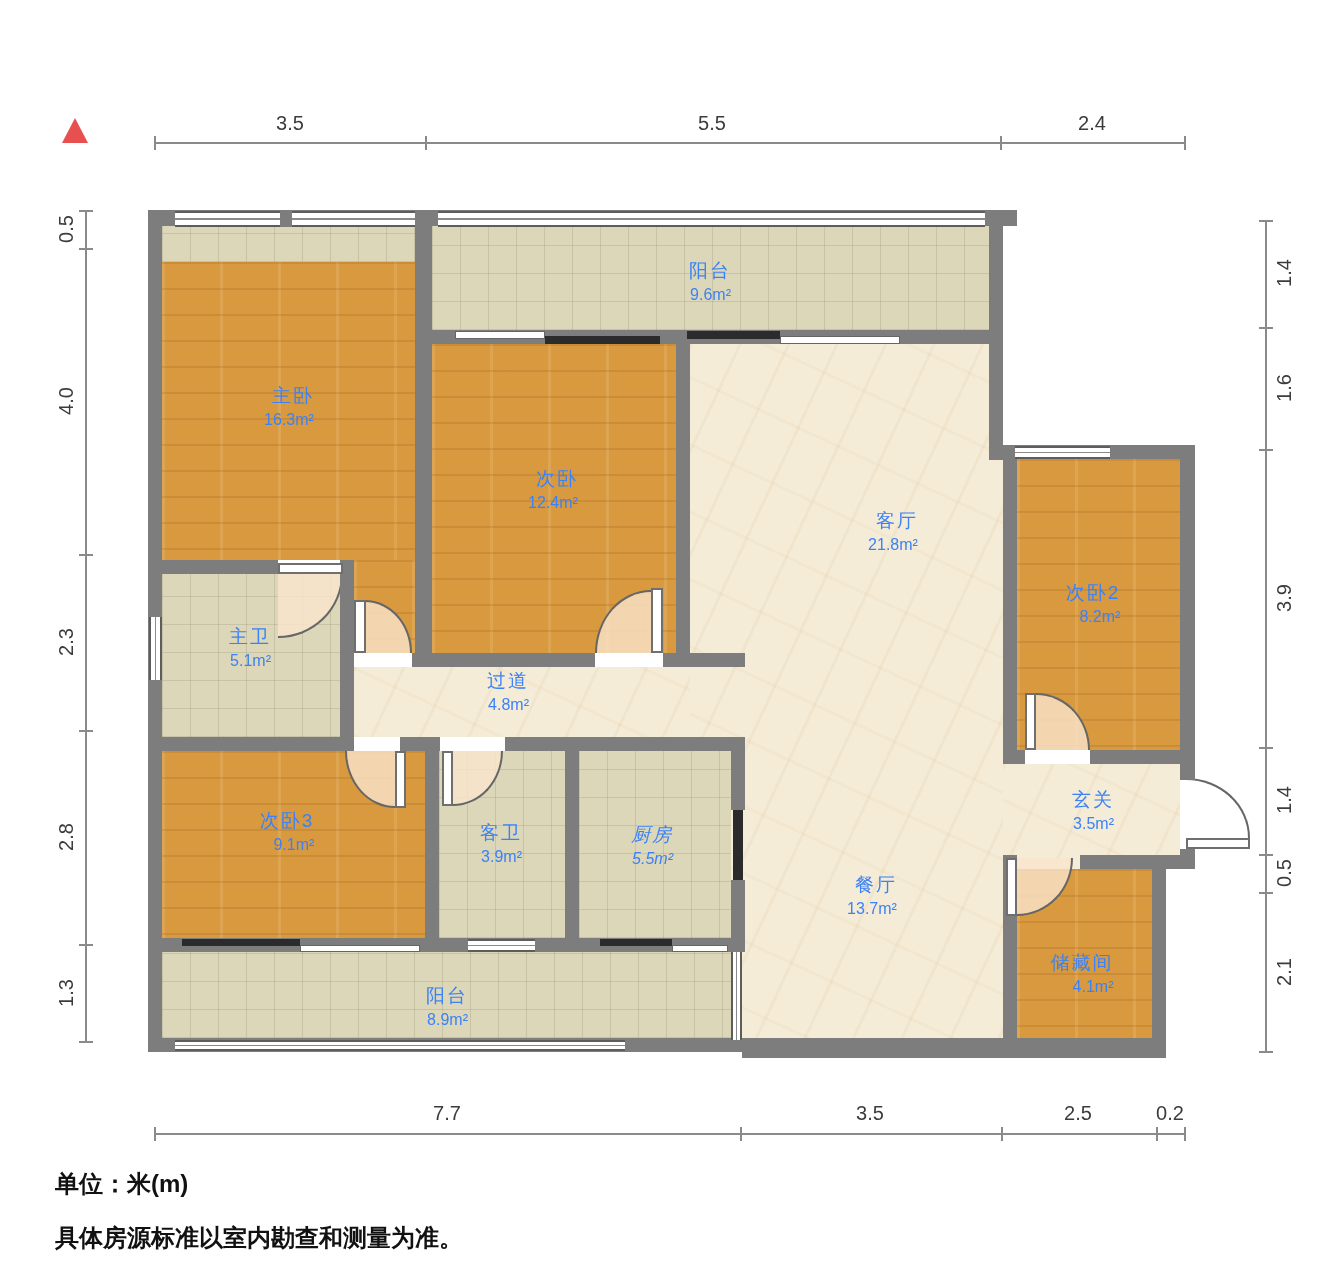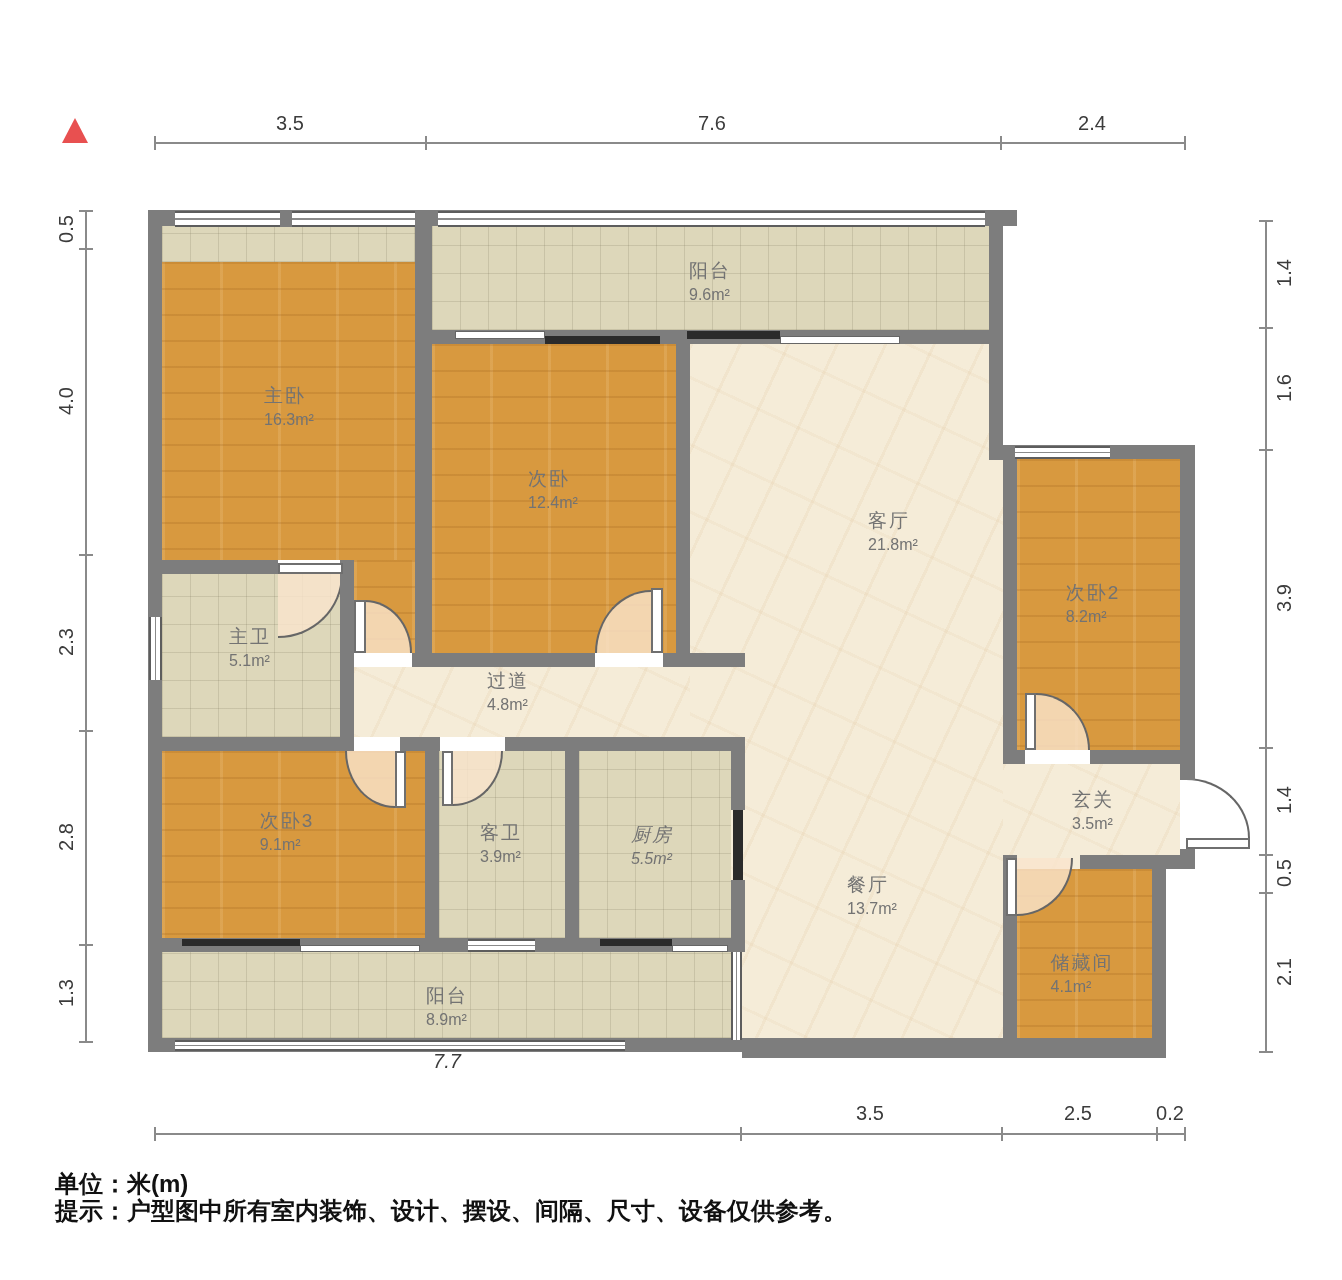"7.6" div.dlh { text: 7.6 -> 5.5 }
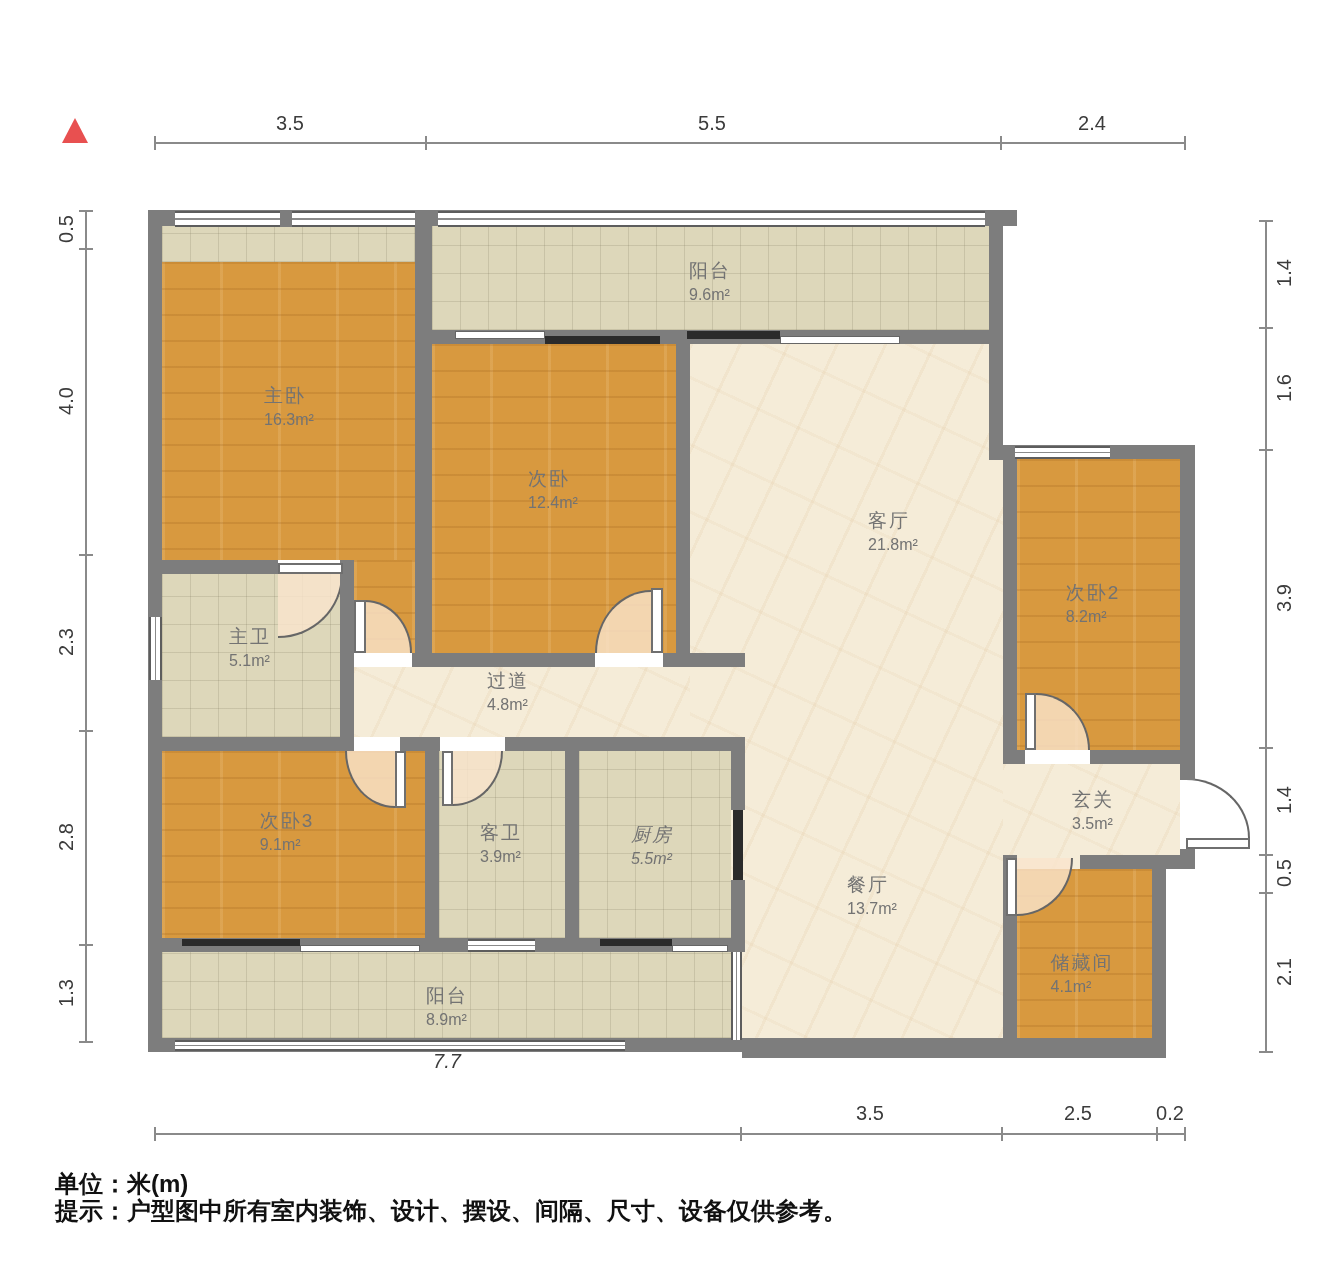"阳台" .rlabel { color: #737373 -> #3b82f6; text-align: left -> right }
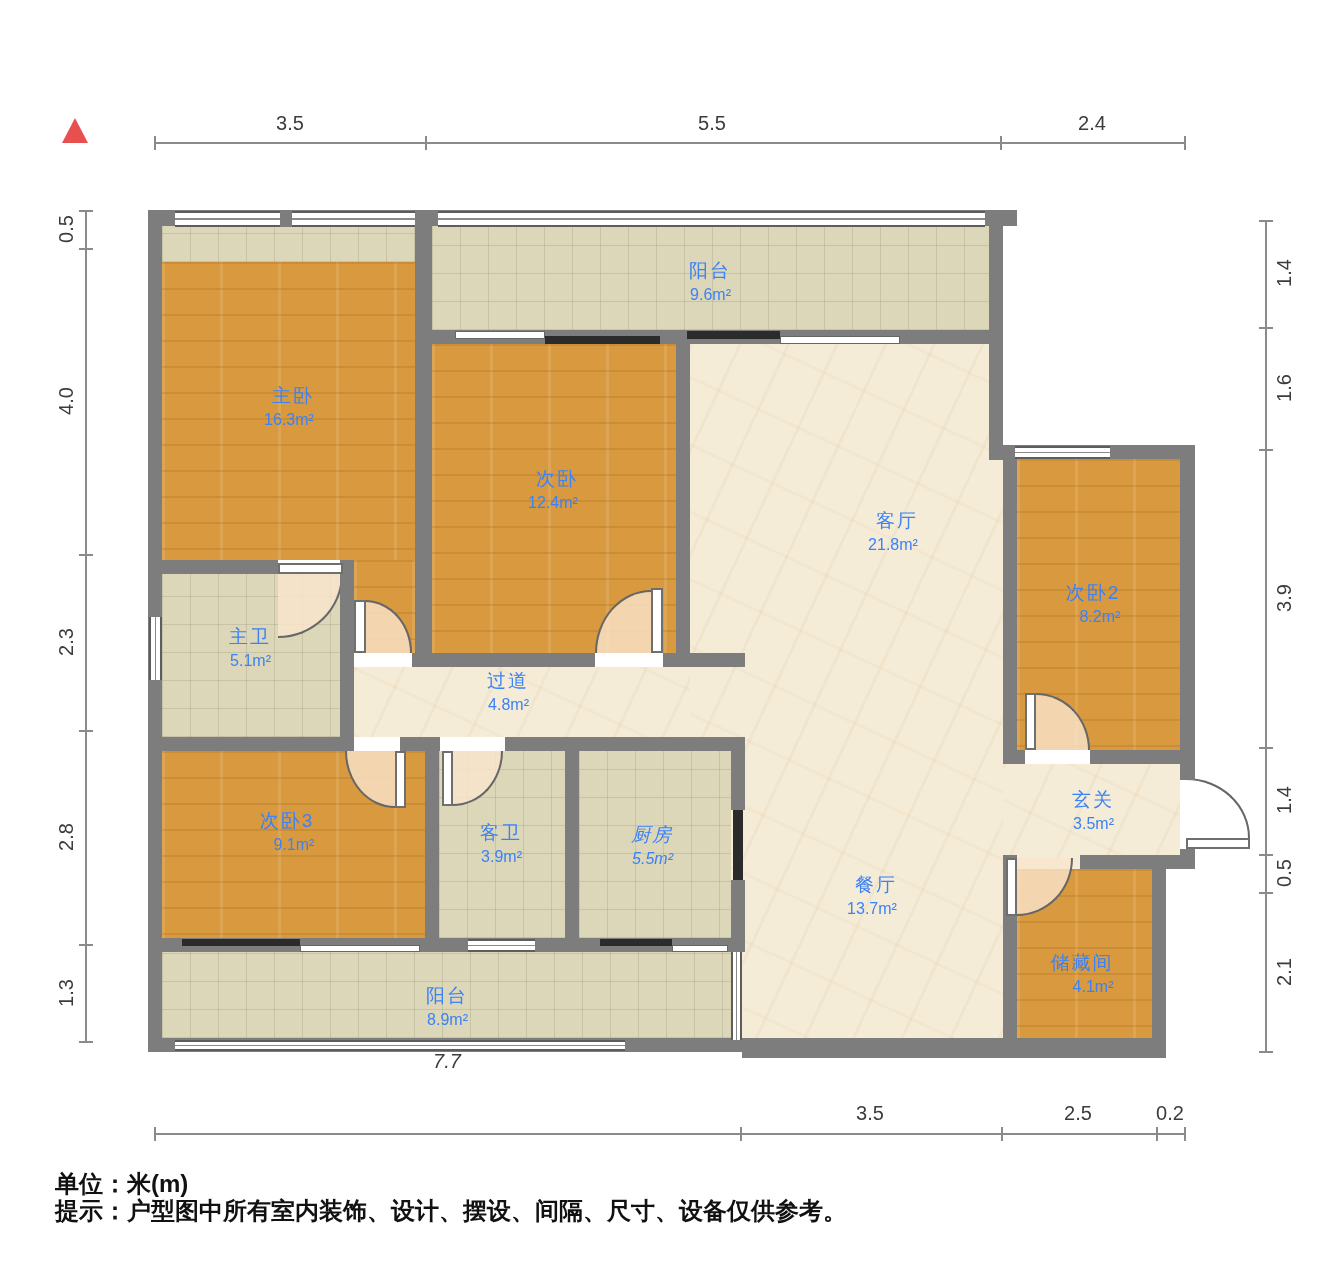"7.7" div.dlh { font-style: italic -> none; top: 1050px -> 1102px }
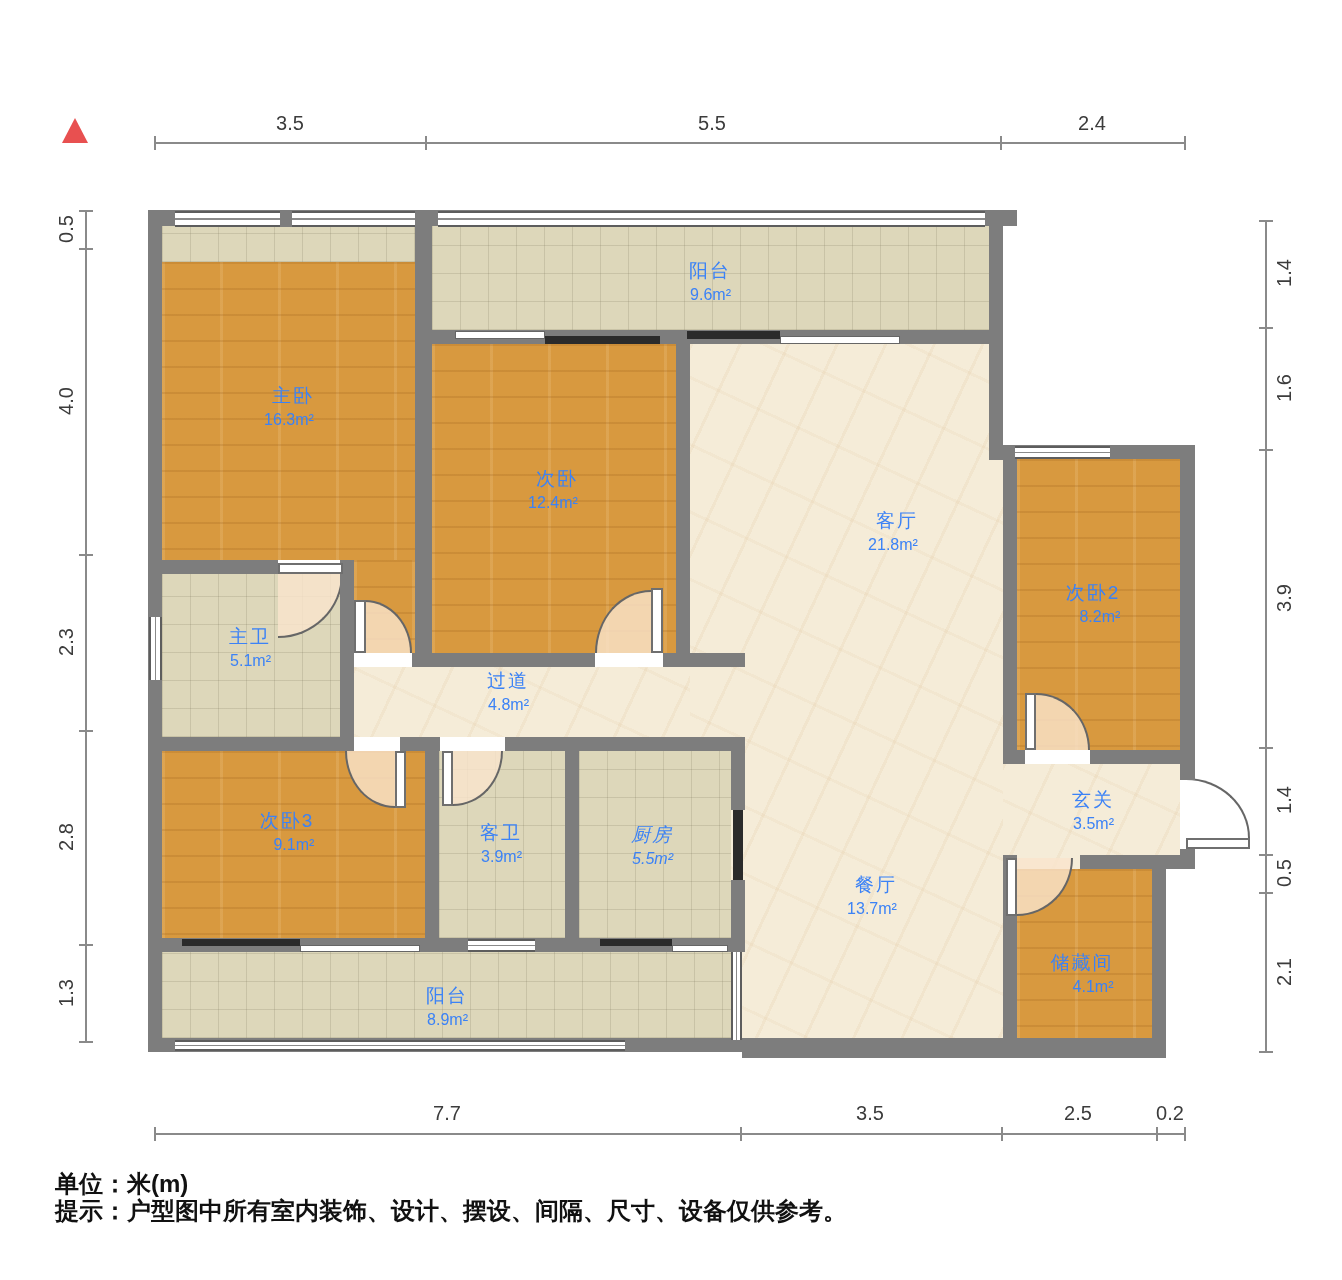"提示：户型图中所有室内装饰、设计、摆设、间隔、尺寸、设备仅供参考。" div.footer { html: <div> <span>提示：</span><span>户型图中所有室内装饰、设计、摆设、间隔、尺寸、设备仅供参考。</span> </div> -> none }
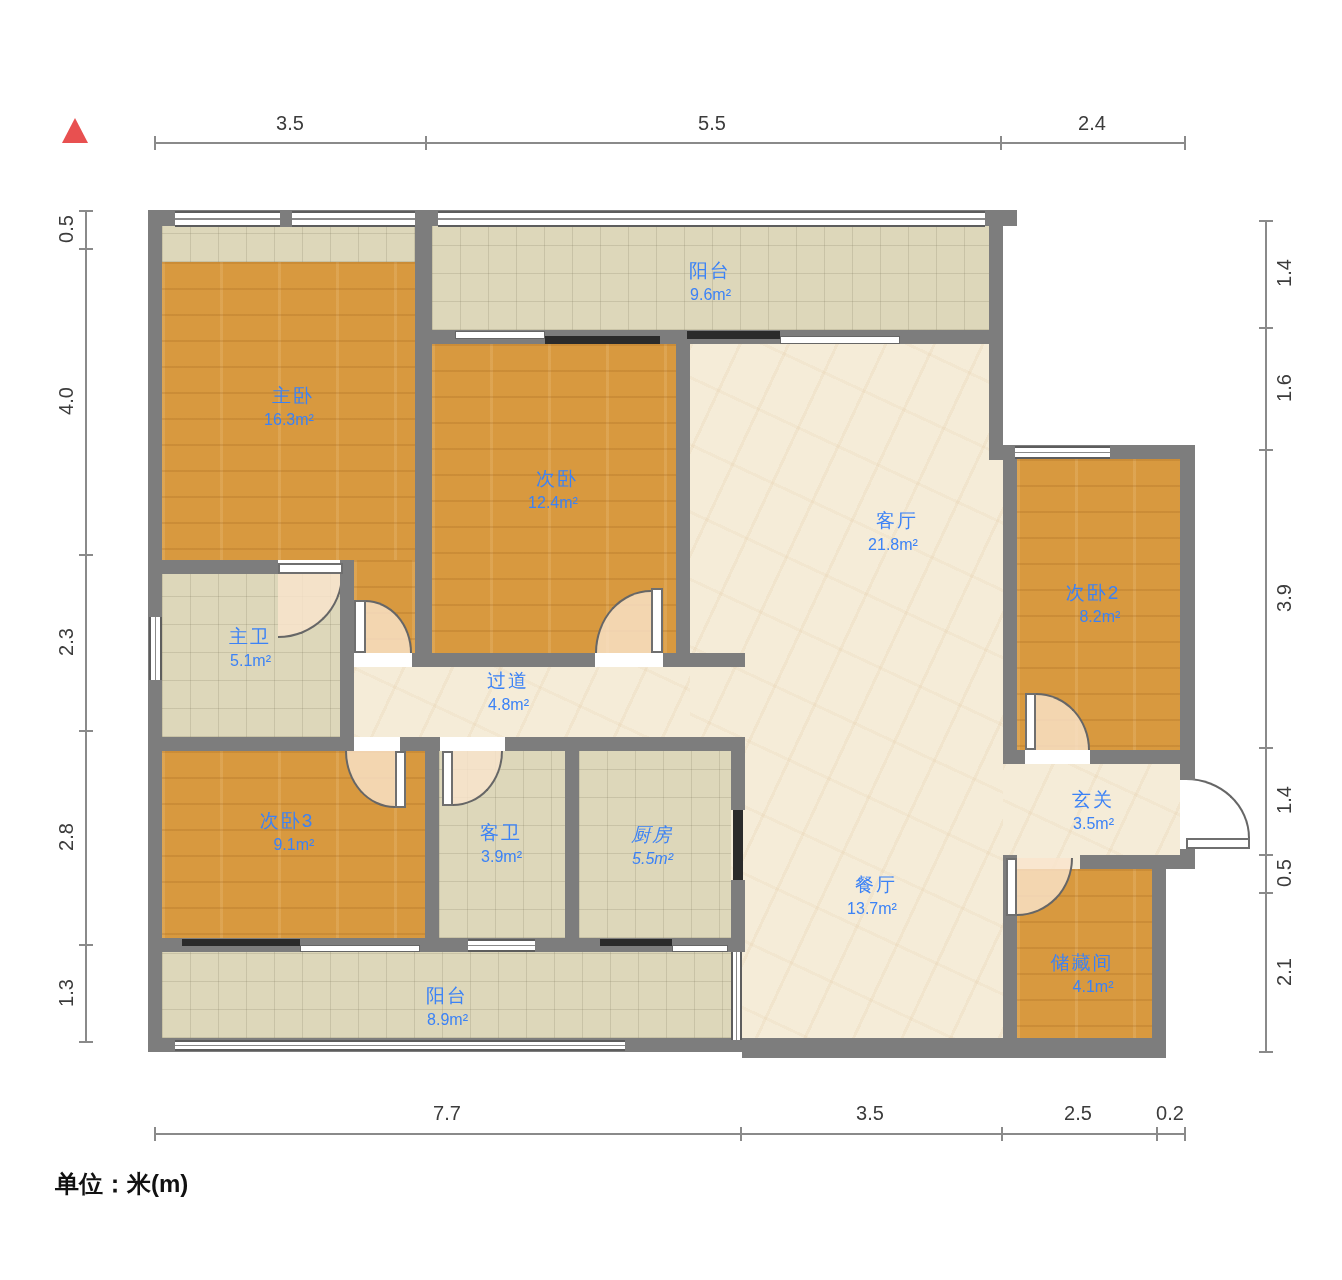"具体房源标准以室内勘查和测量为准。" div.footer { html: none -> <div> <span>具体房源标准以室内勘查和测量为准。</span> </div> }
